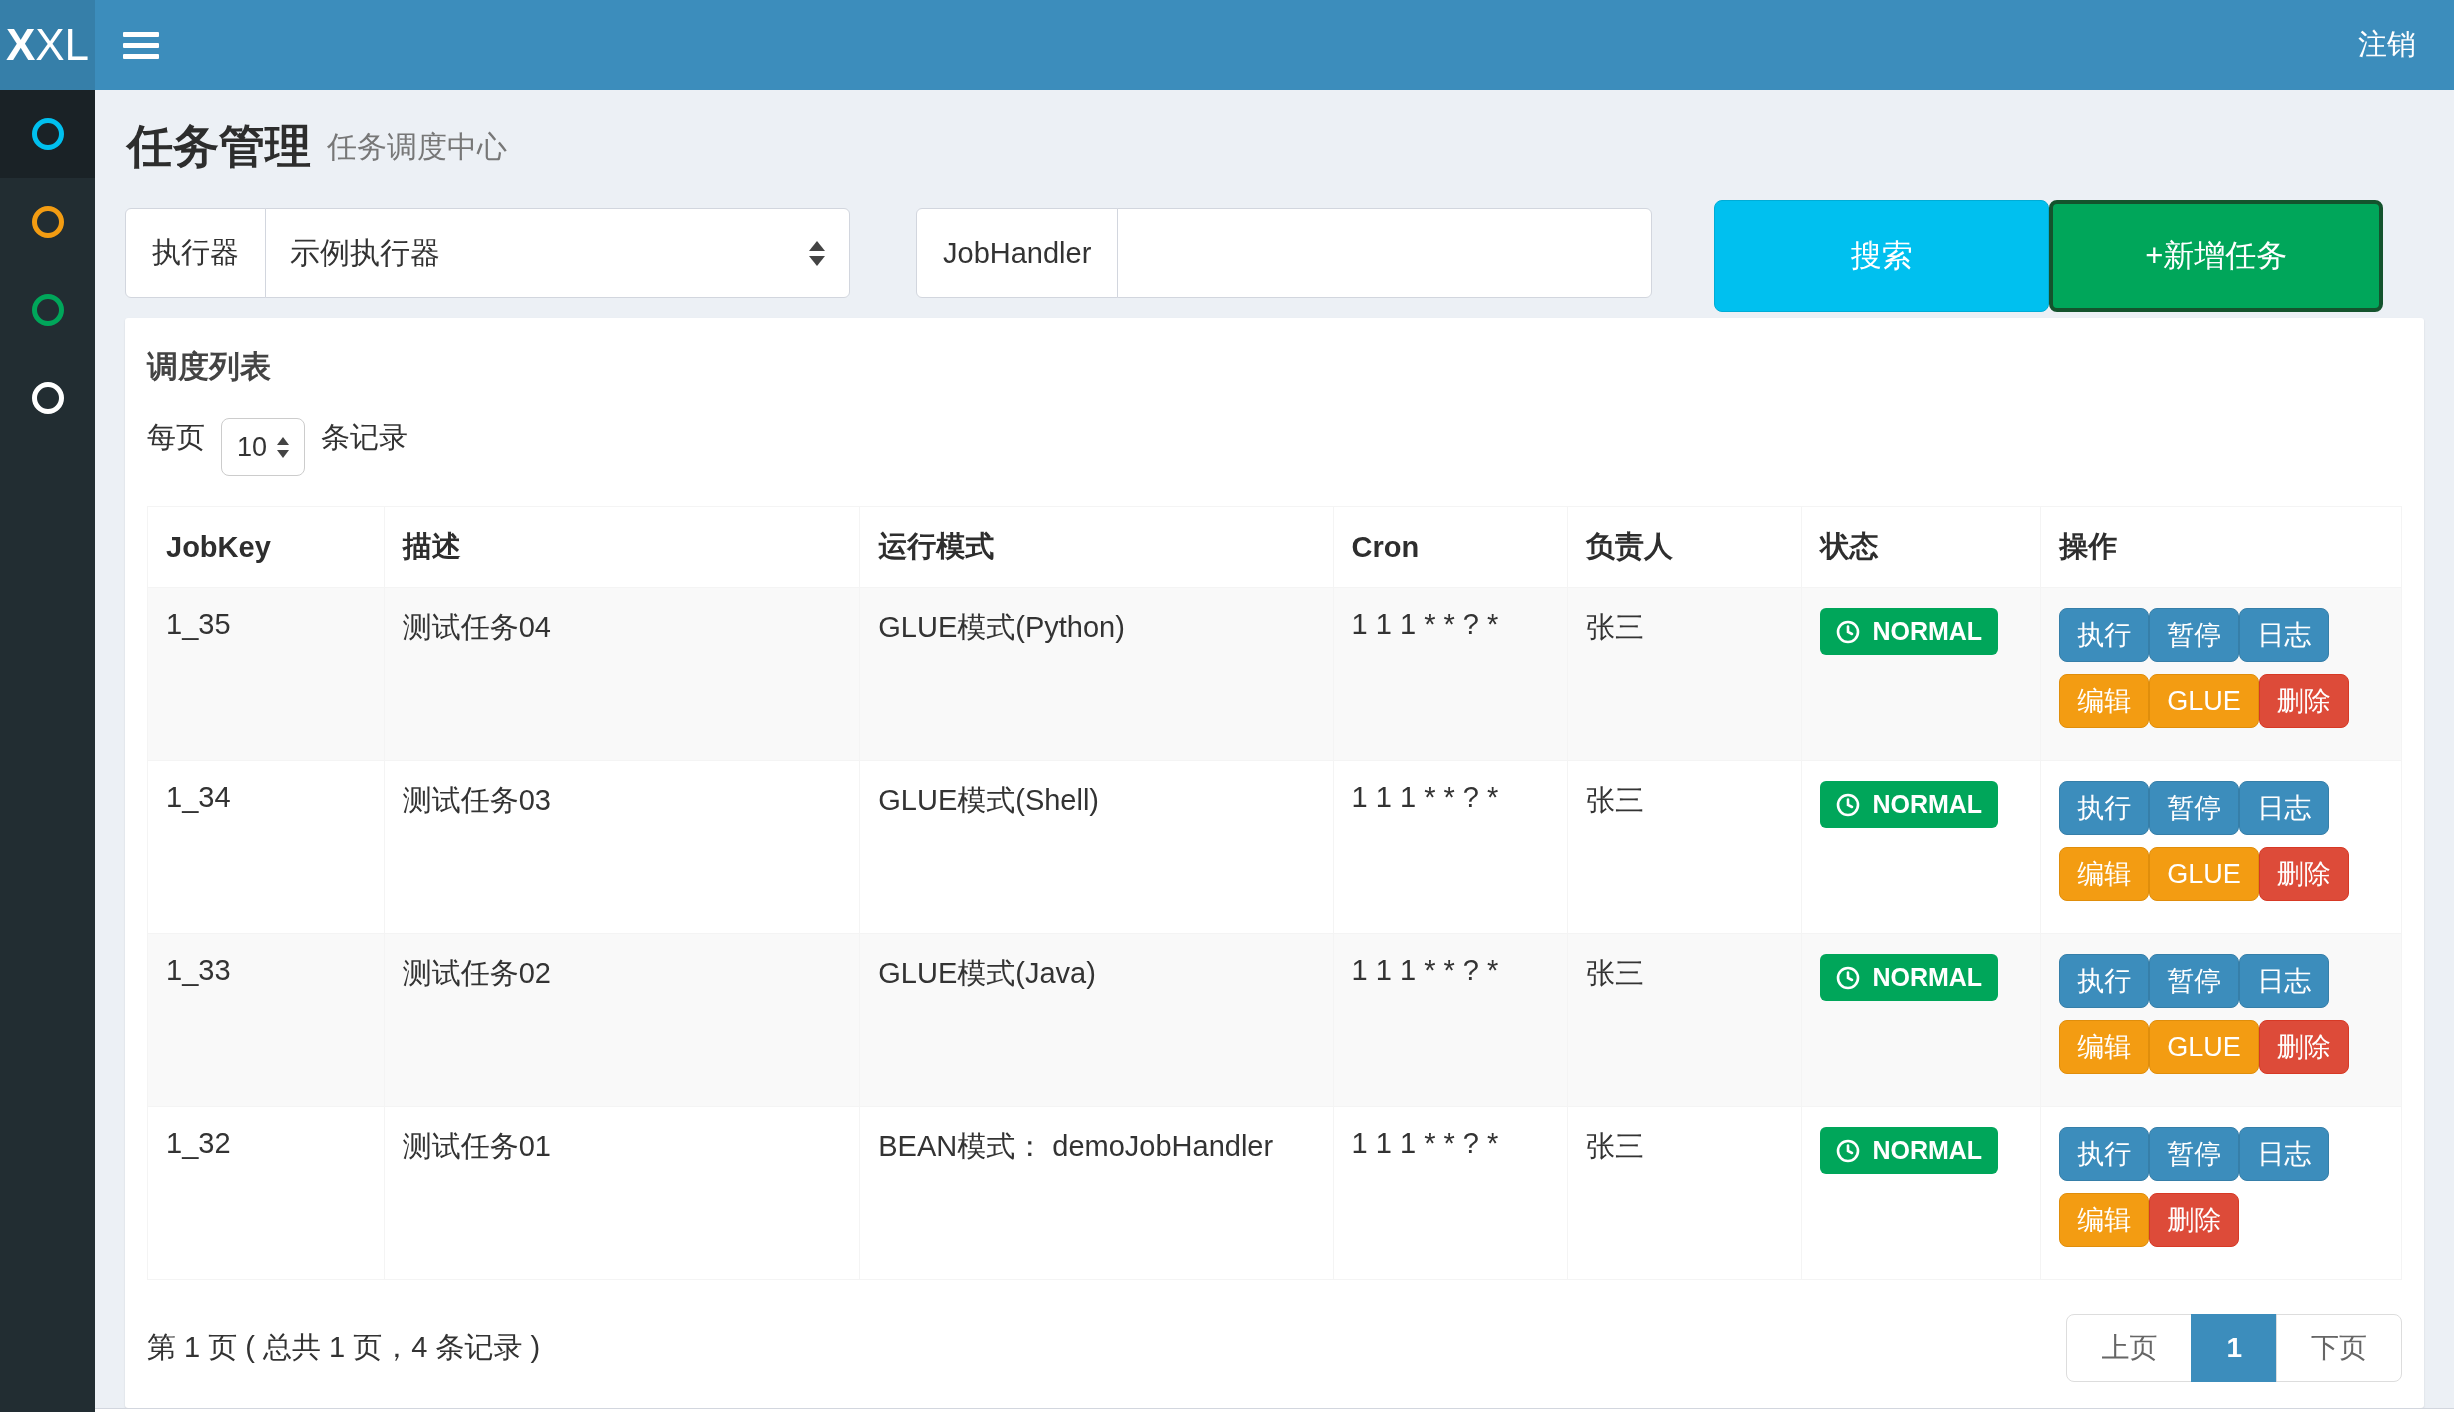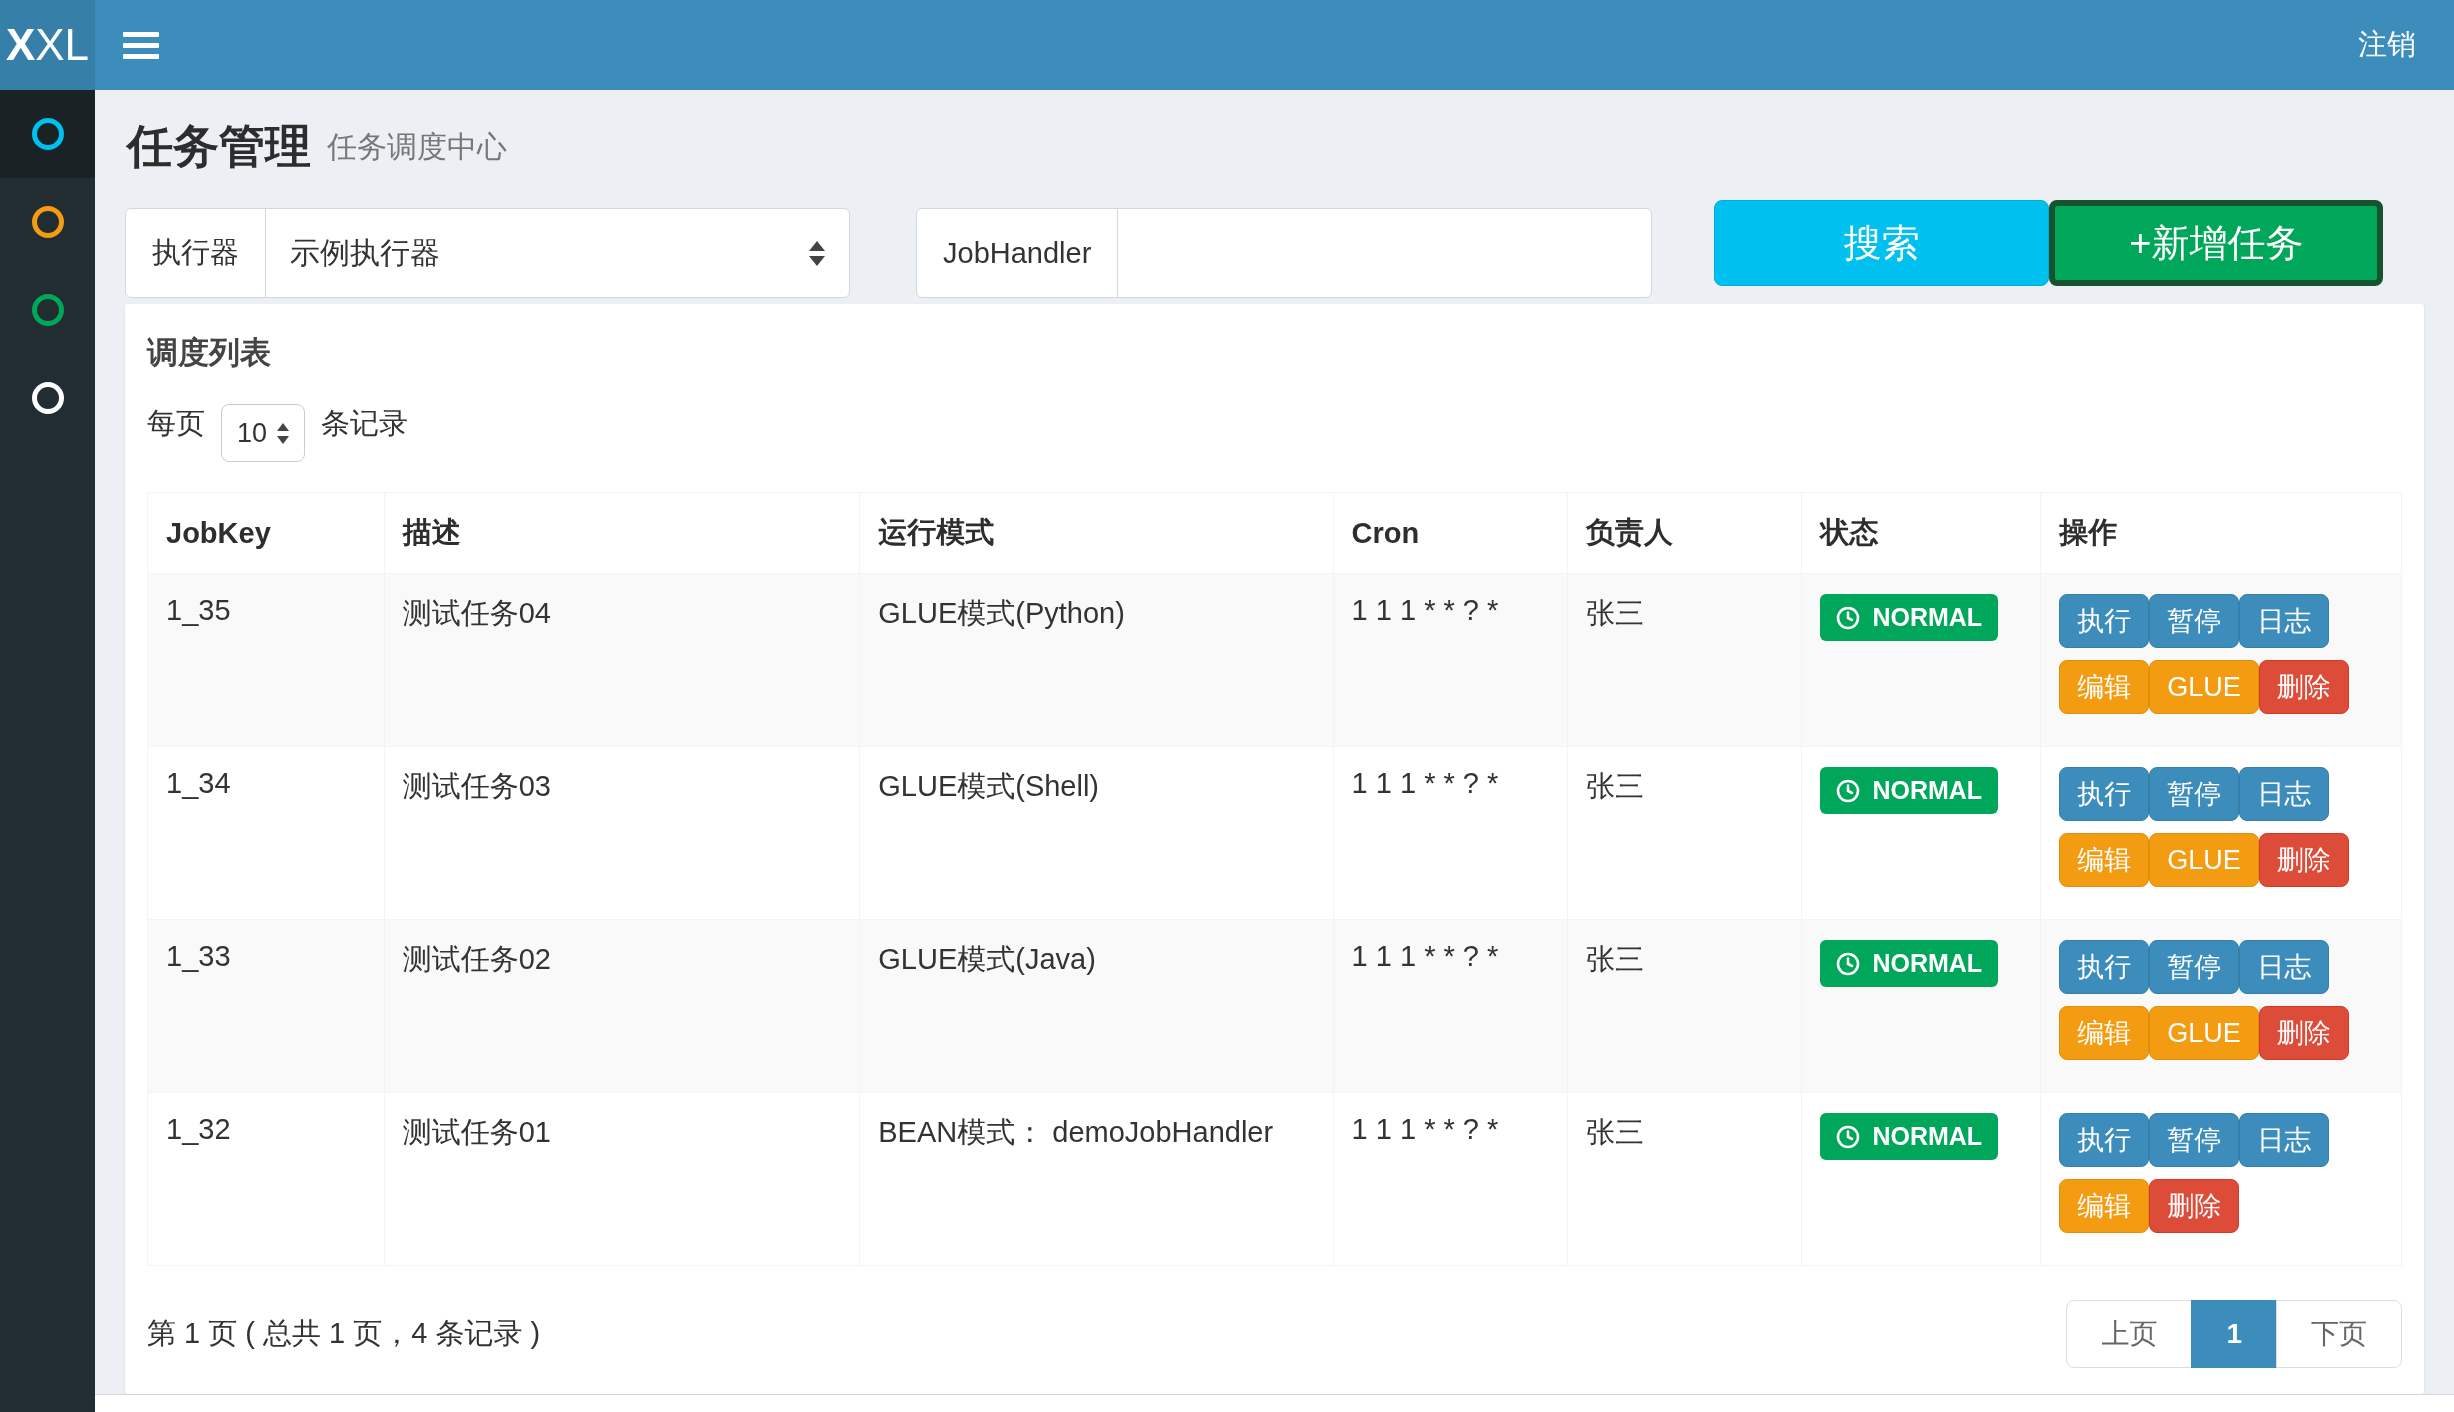"搜索" .btn { font-size: 38px -> 31px; height: 86px -> 112px }
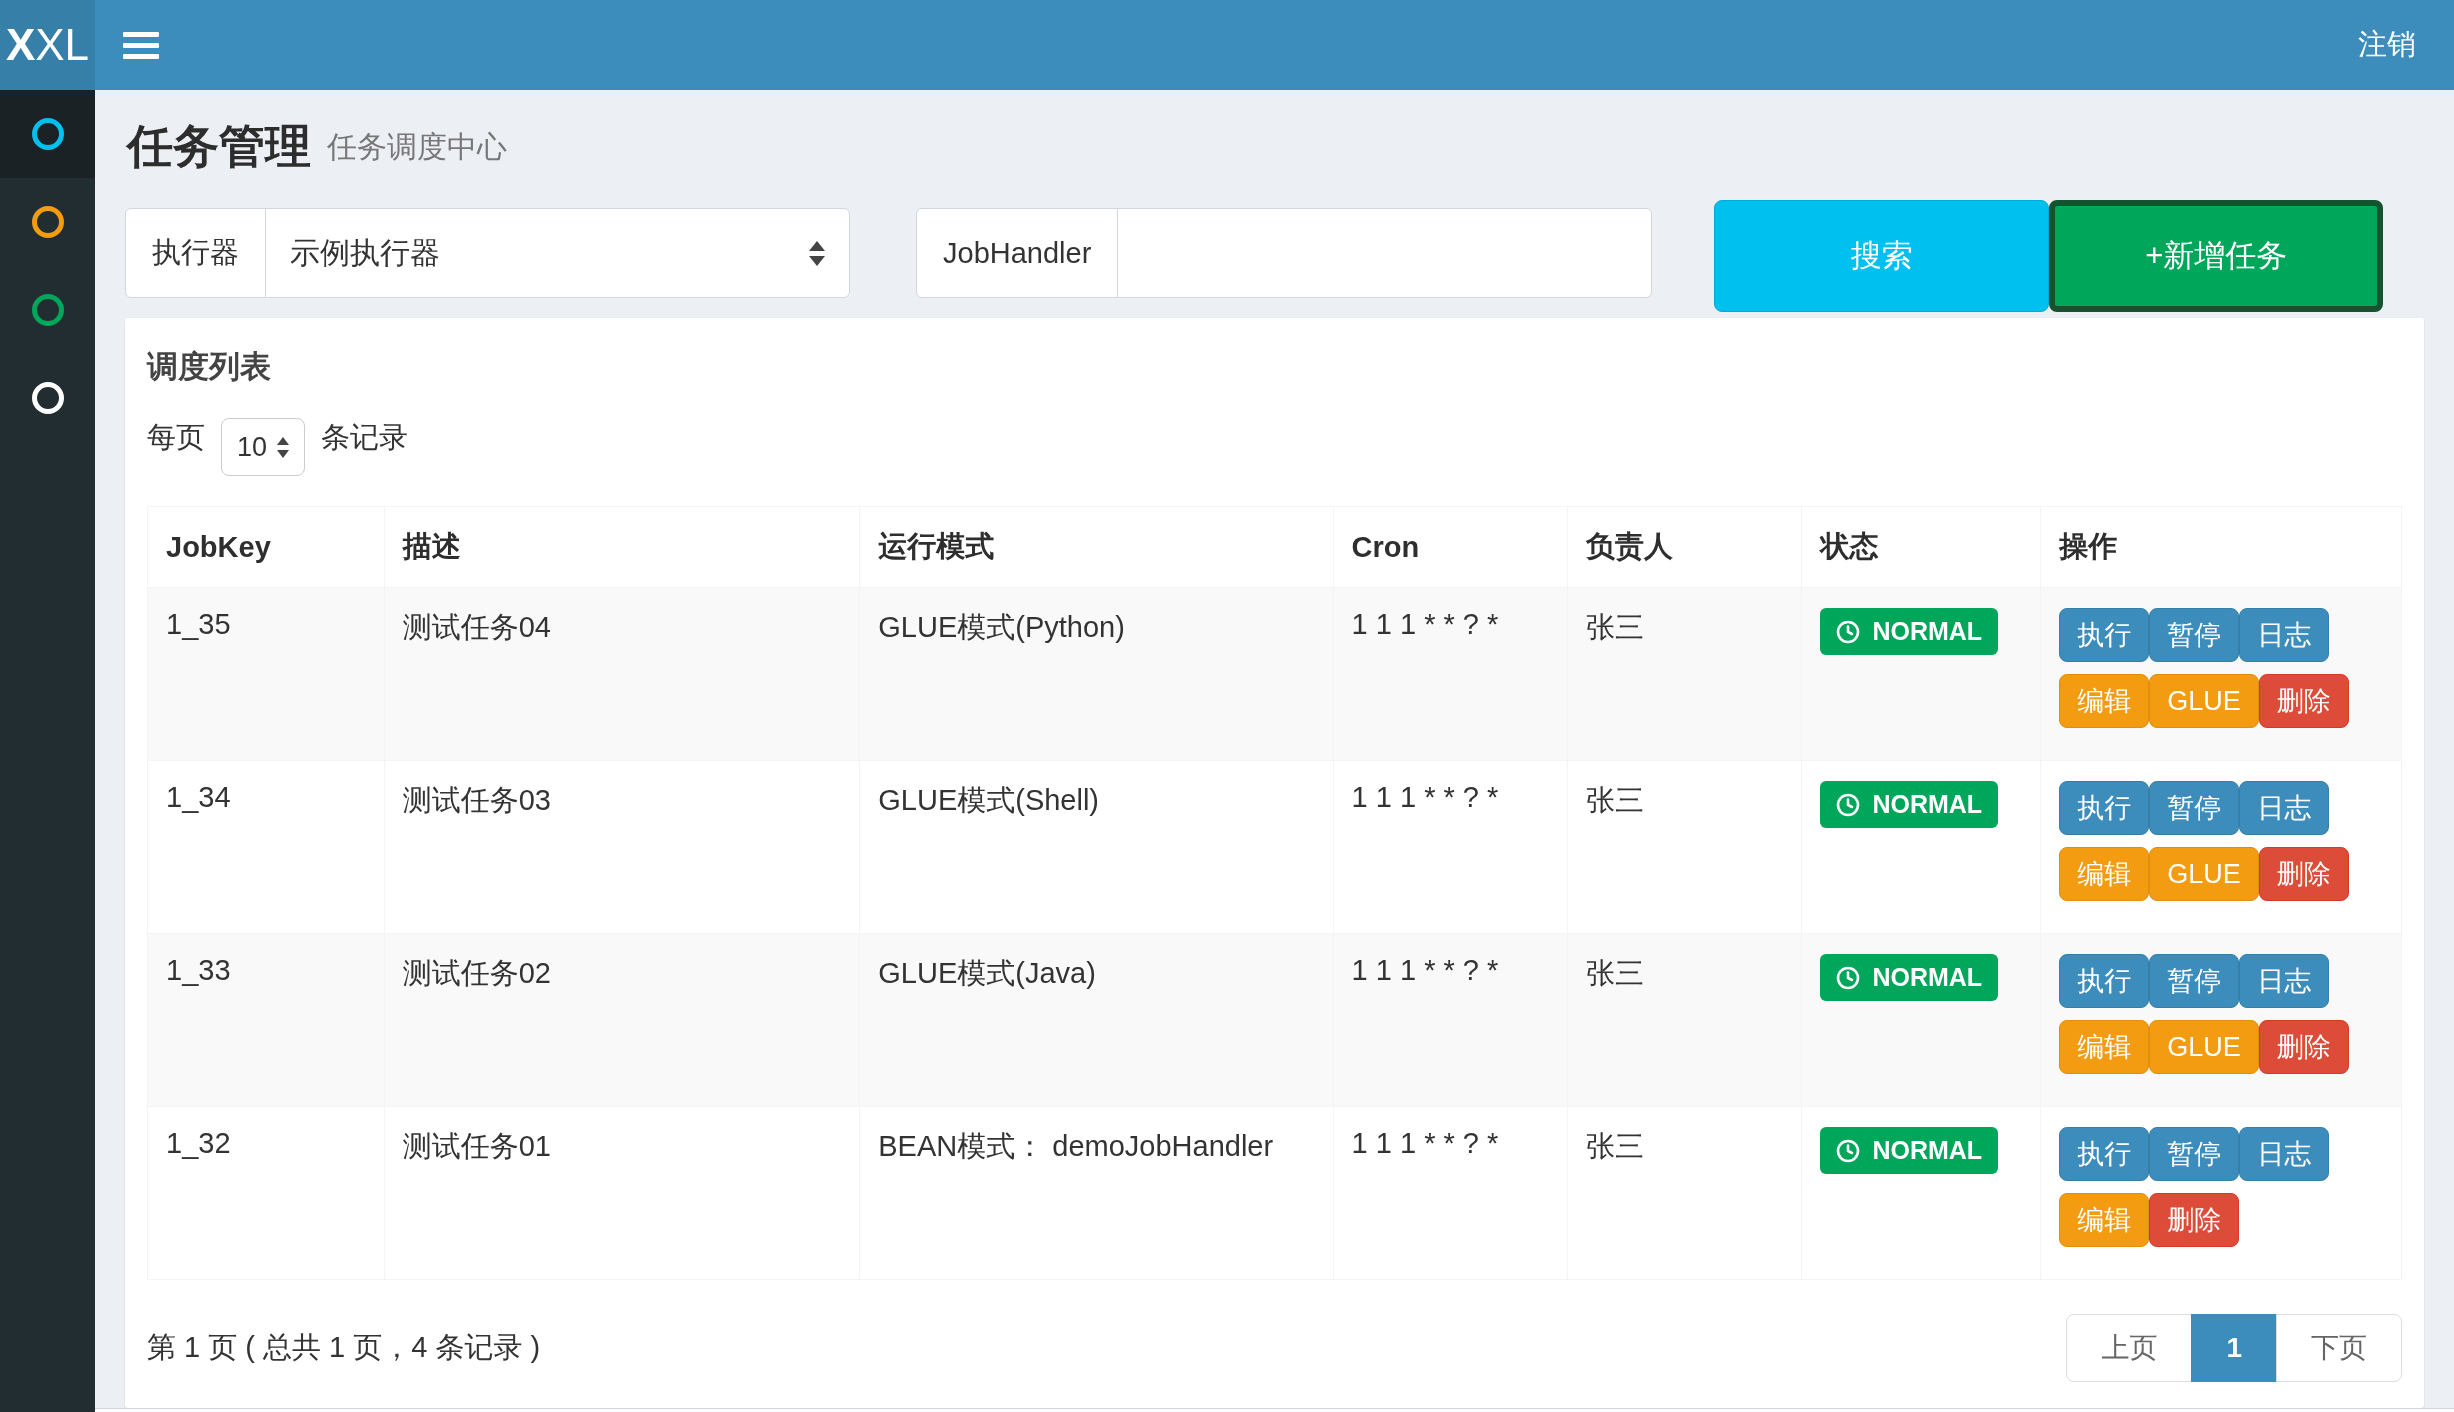"+新增任务" .add-btn { border: 6px solid #14532d -> 4px solid #14532d }
